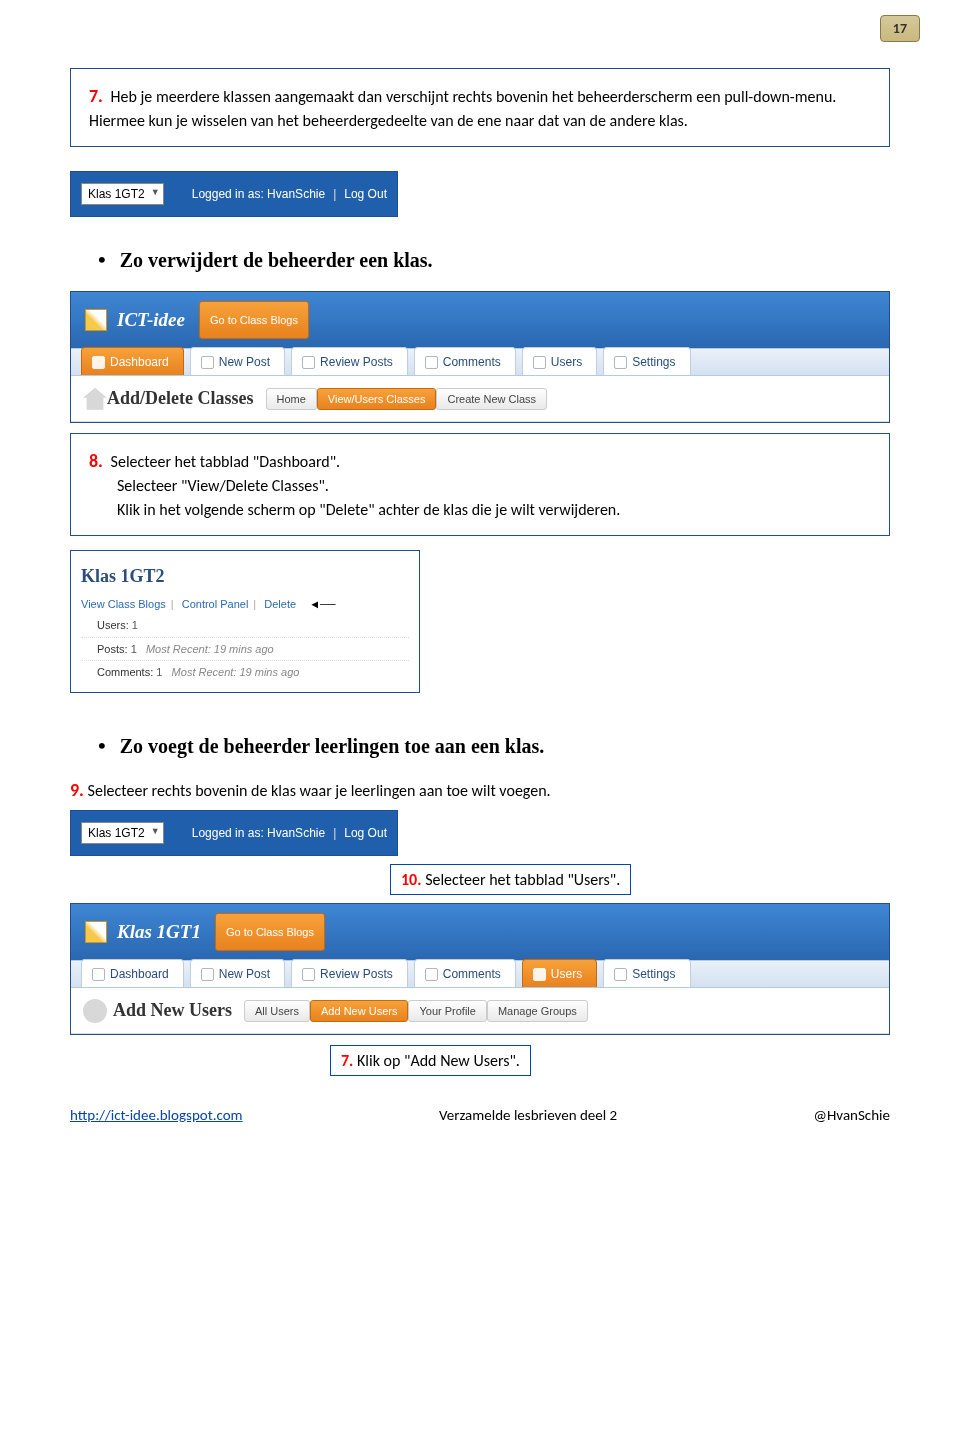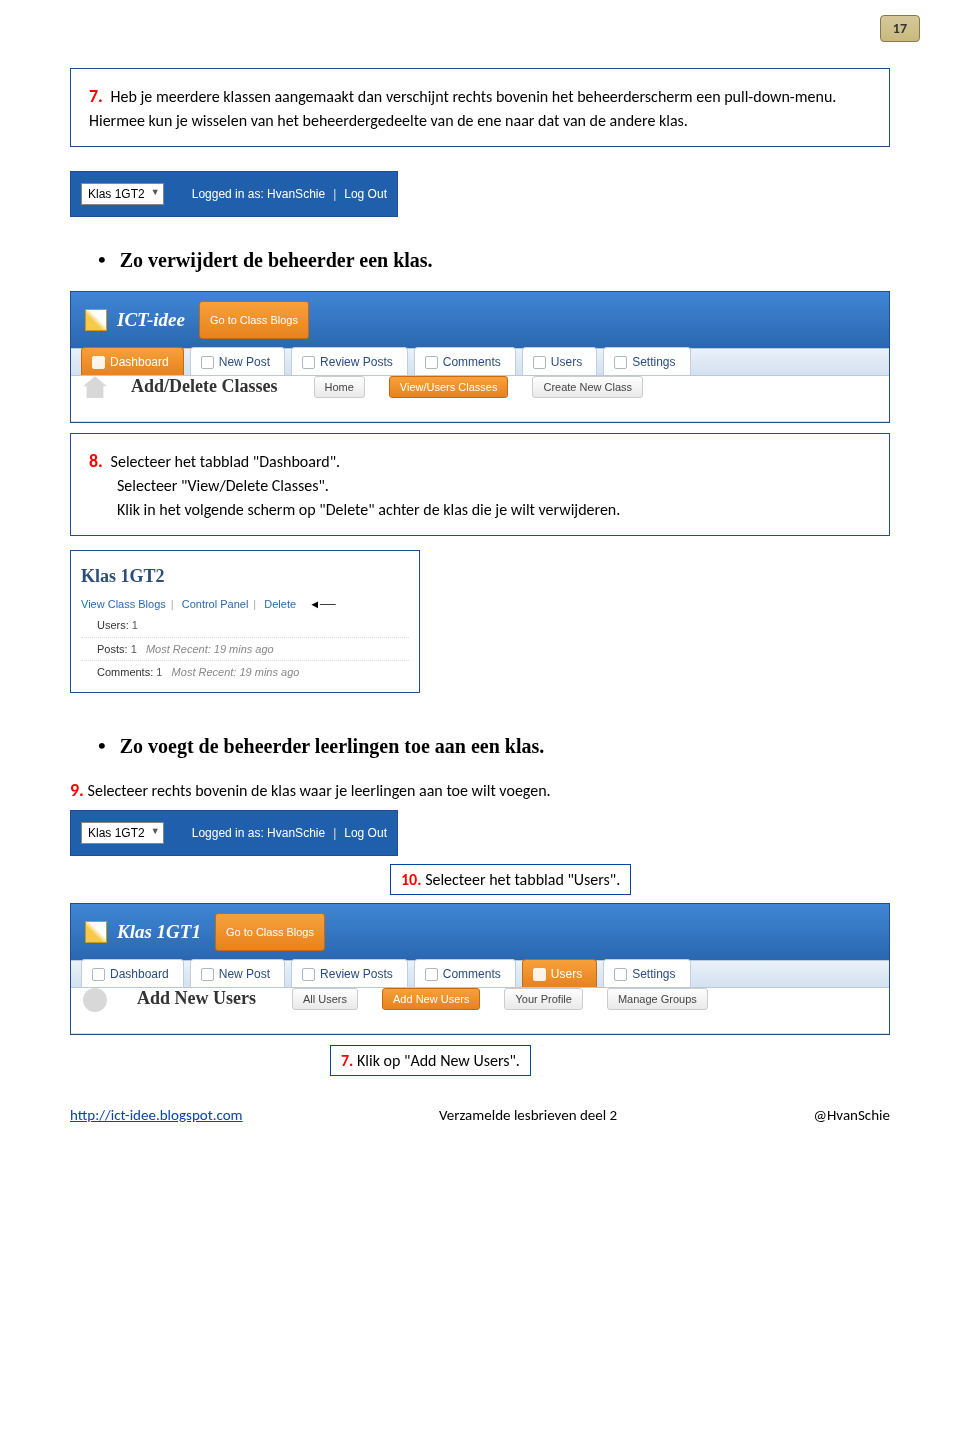"Add/Delete Classes" .subhead { align-items: flex-start -> center; gap: 24px -> 0 }
